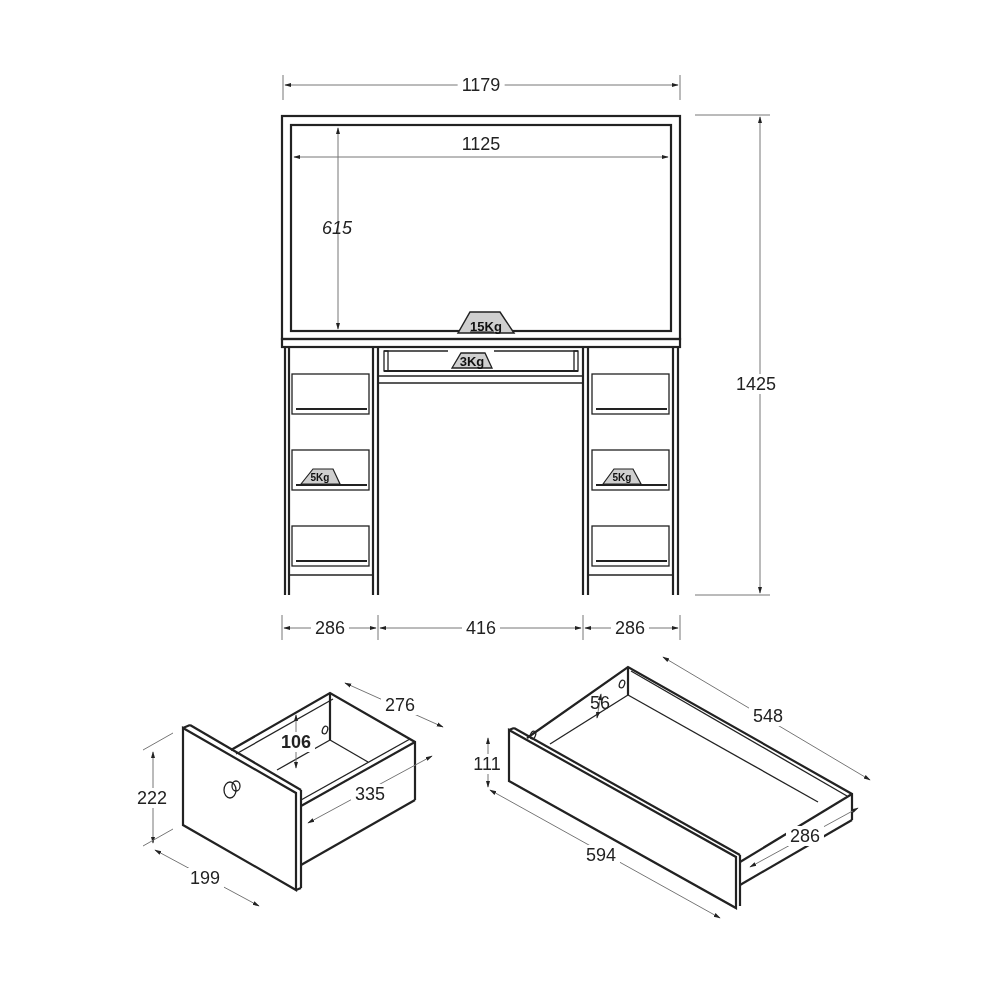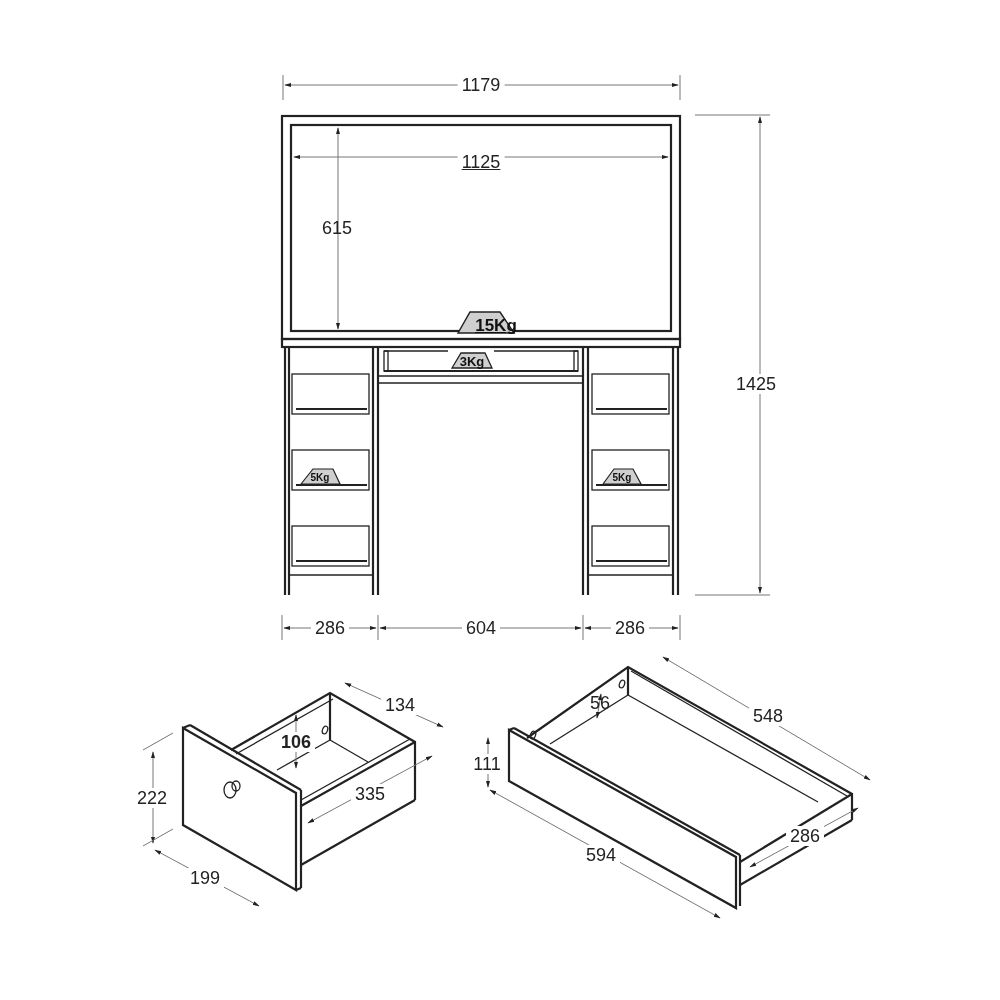"1125" span.lbl { text-decoration: underline -> none; top: 162px -> 144px }
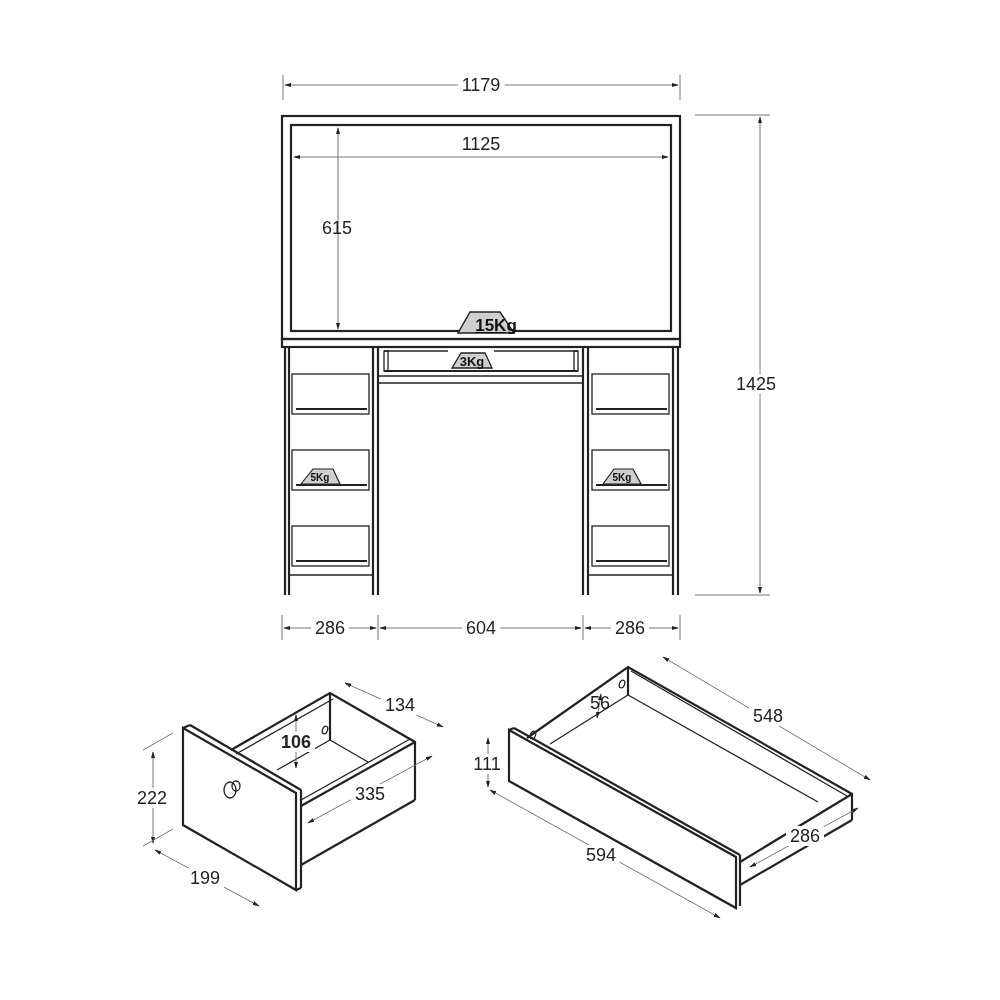"615" span.lbl { font-style: none -> italic }
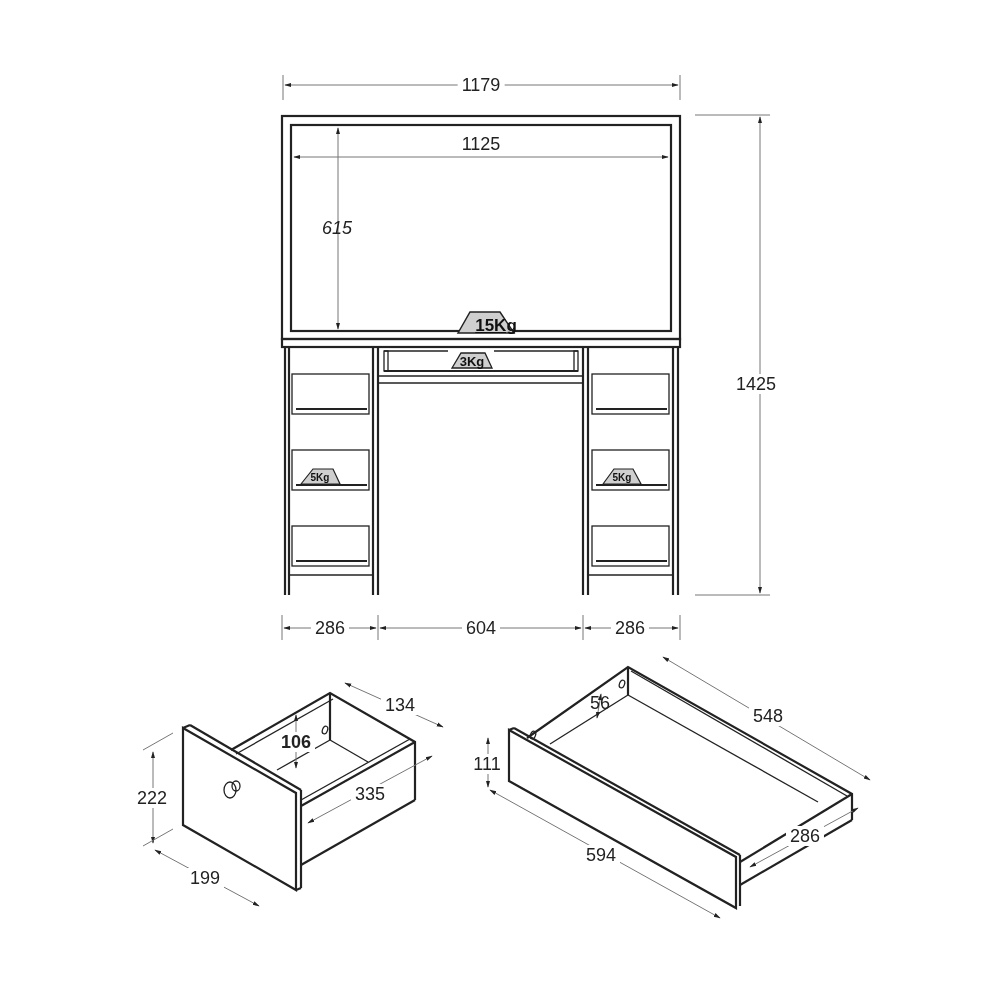"15Kg" span.wlbl { font-size: 17px -> 13px; left: 496px -> 486px }
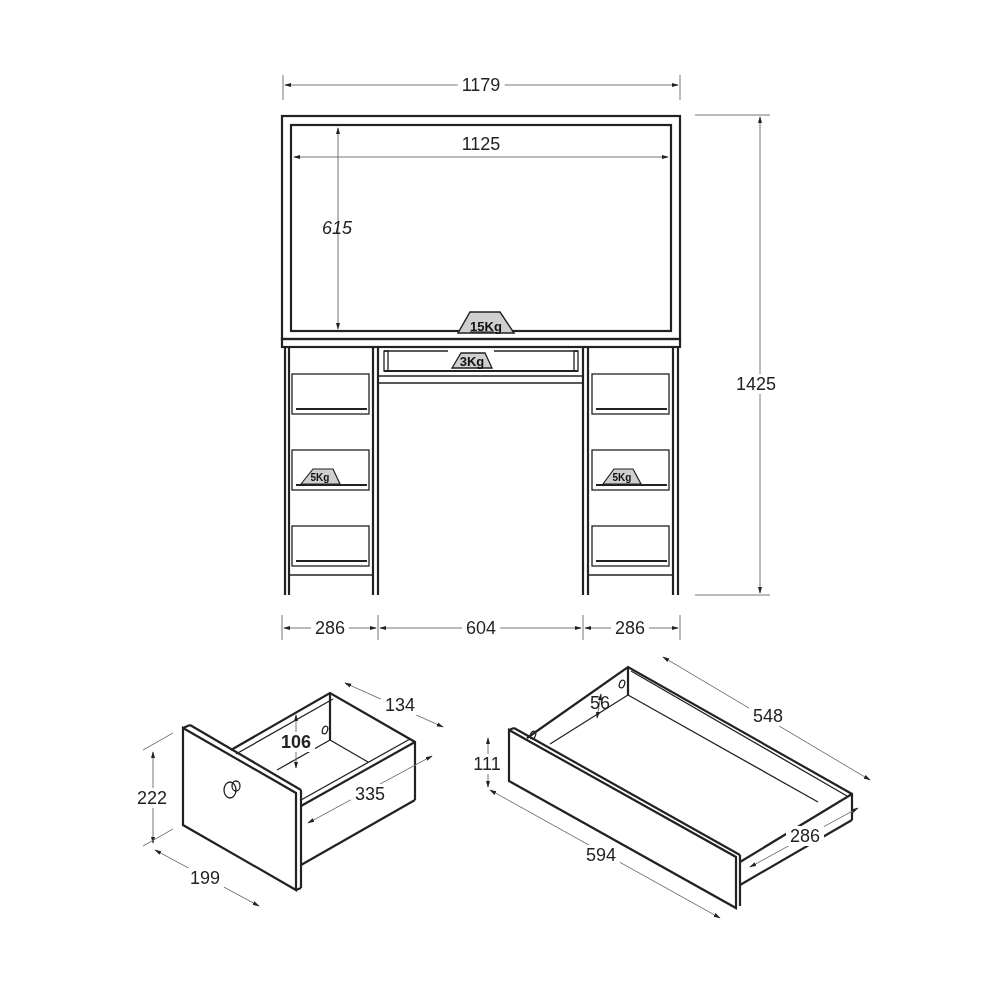"604" span.lbl { text: 604 -> 416 }
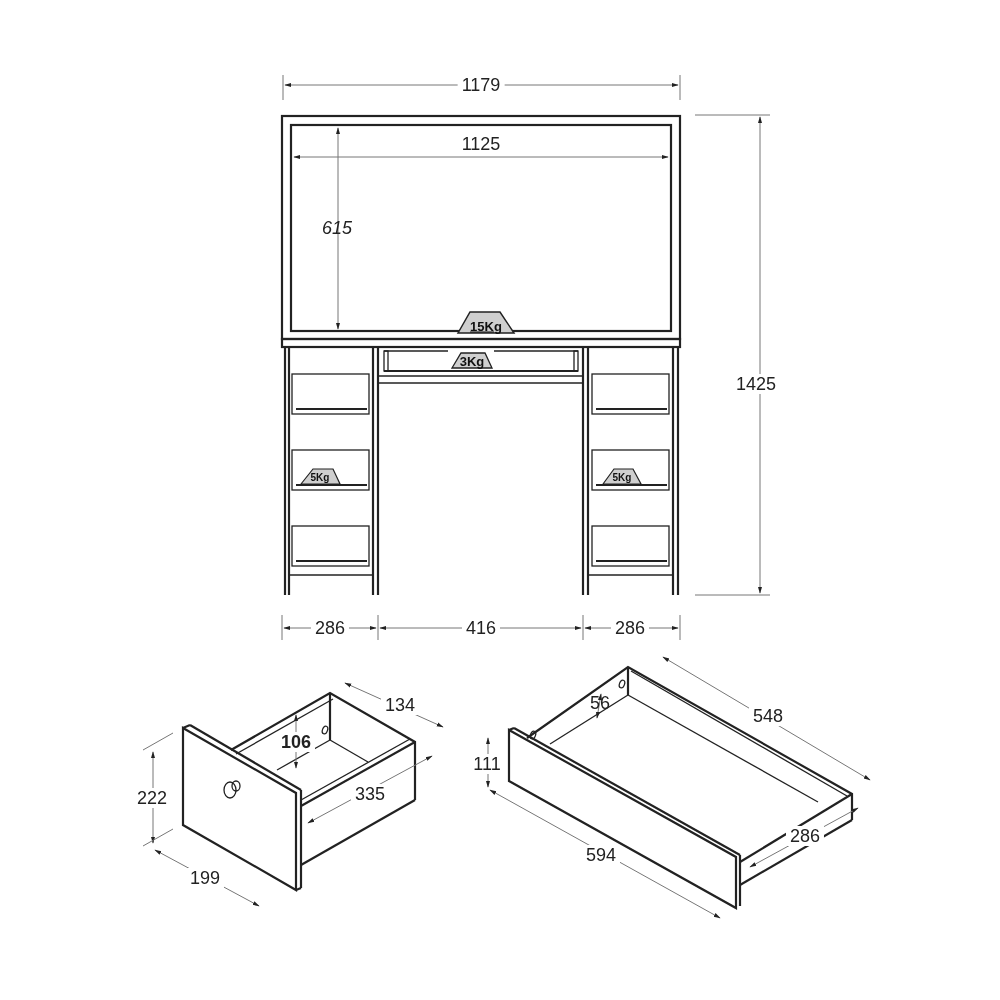"134" span.lbl { text: 134 -> 276 }
